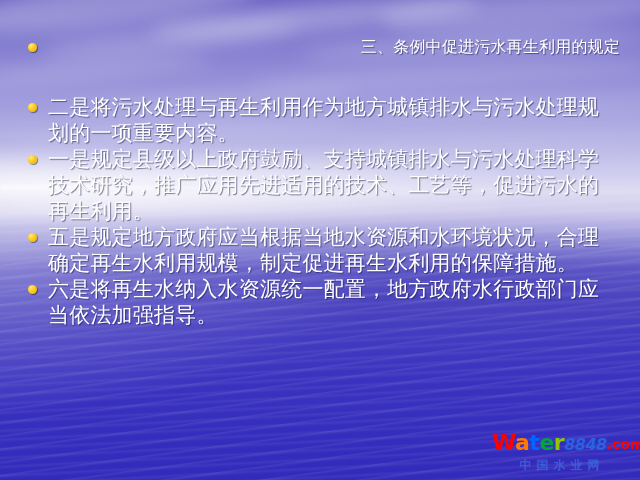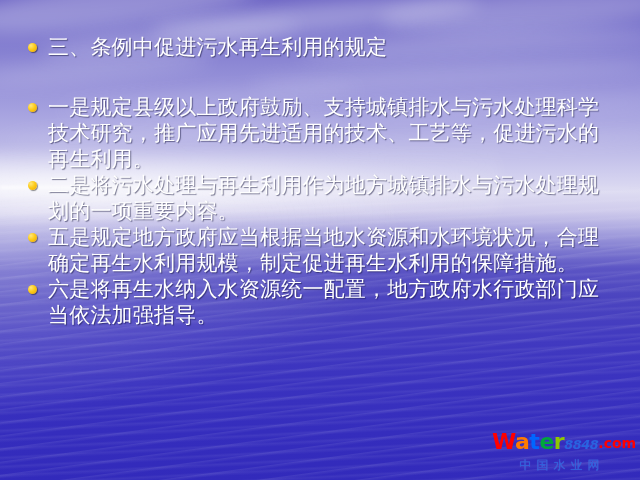"三、条例中促进污水再生利用的规定" .title-row .bullet-text { font-size: 21px -> 16px; text-align: none -> right }
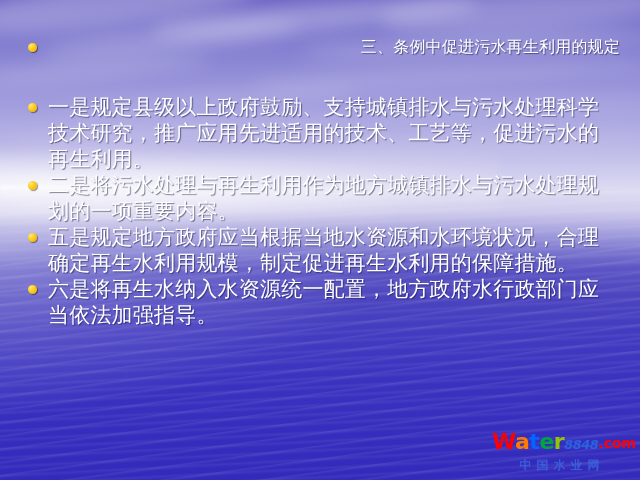"一是规定县级以上政府鼓励、支持城镇排水与污水处理科学技术研究，推广应用先进适用的" div.bullet-row { order: before "二是将污水处理与再生利用作为地方城镇排水与污水处理规划的一项重要内容。" -> after "二是将污水处理与再生利用作为地方城镇排水与污水处理规划的一项重要内容。" }
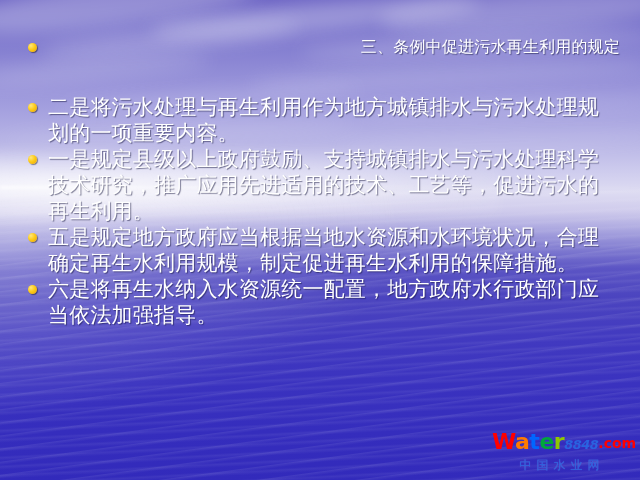"8848" .wm-num { font-size: 13px -> 16px }
